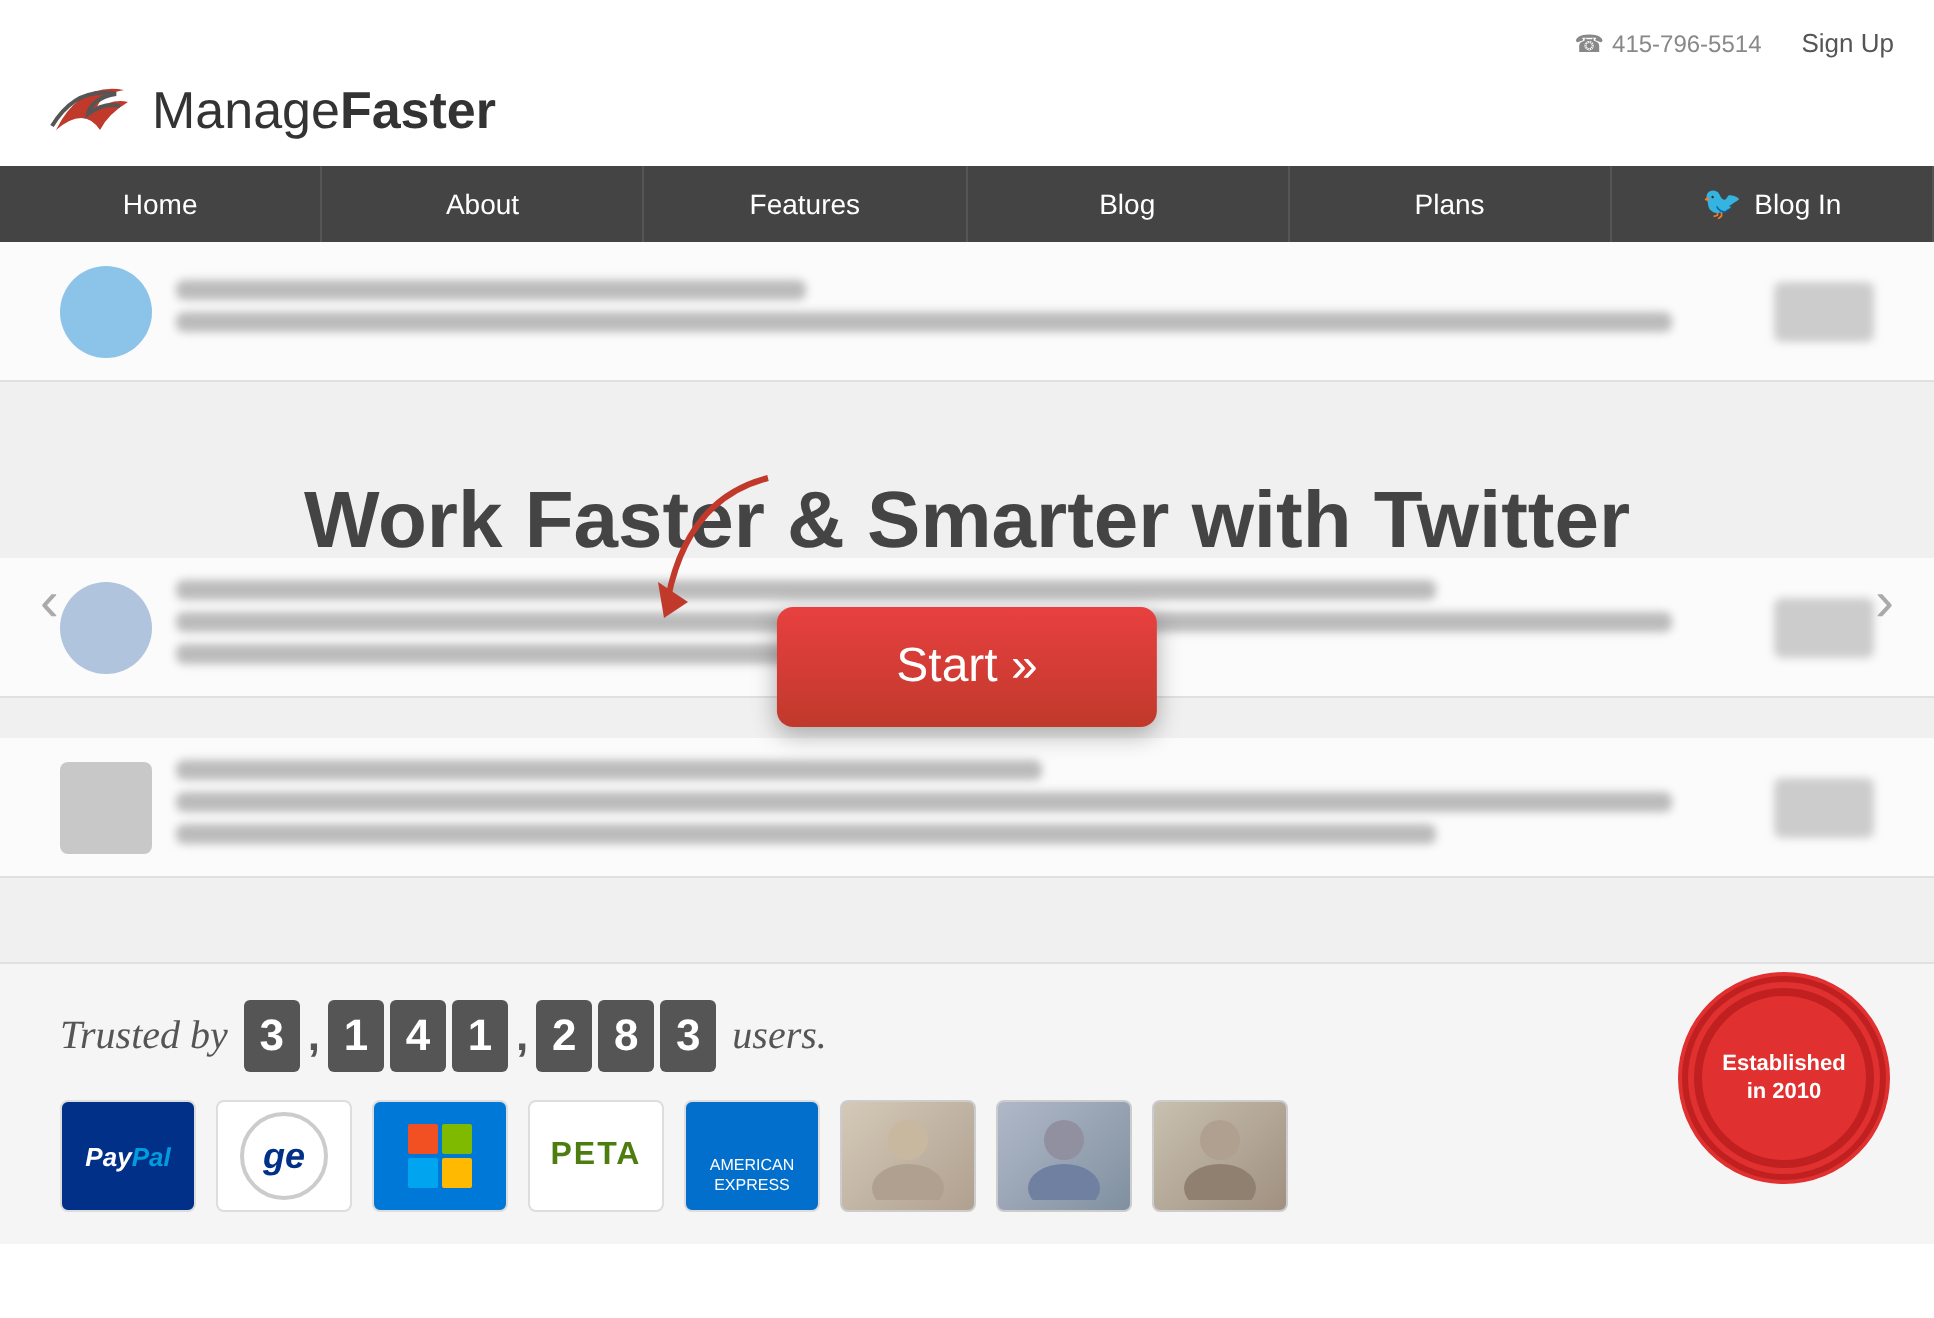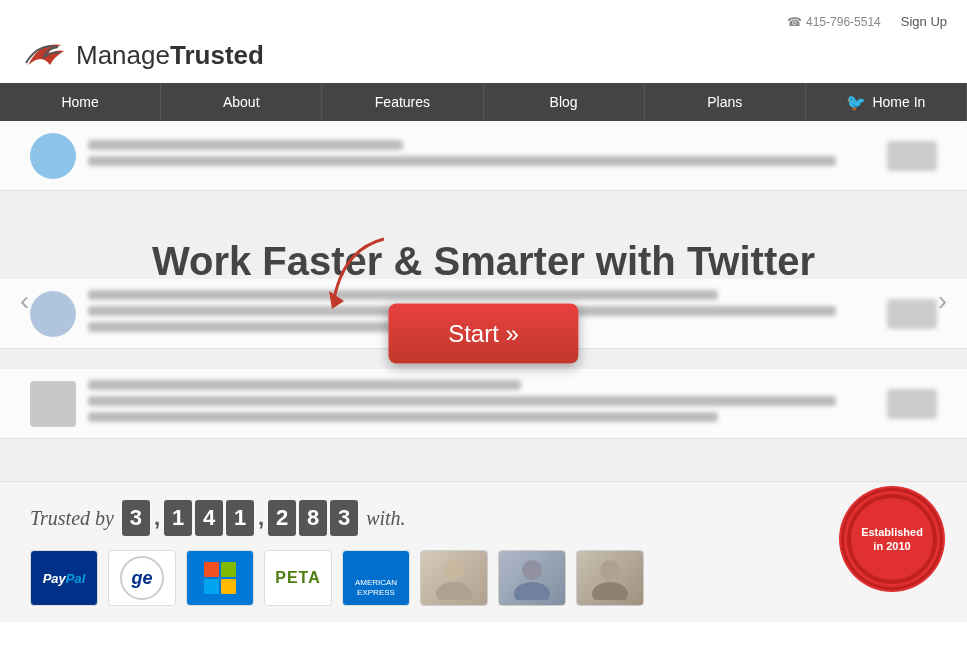"Trusted" span { text: Trusted -> Faster }
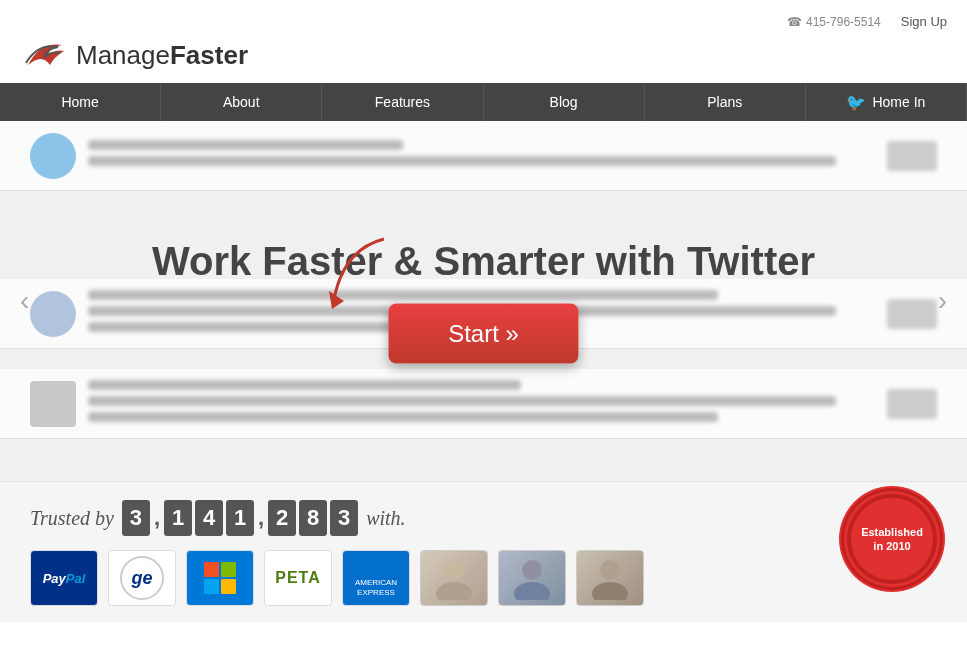"Home In" span { text: Home -> Blog }
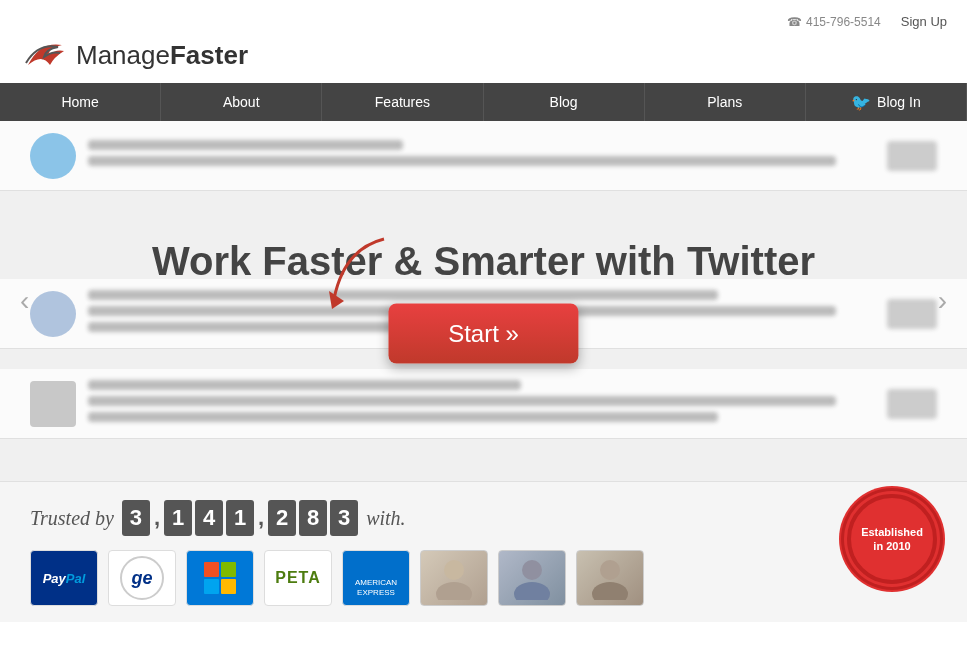"with." span.users-text { text: with -> users }
